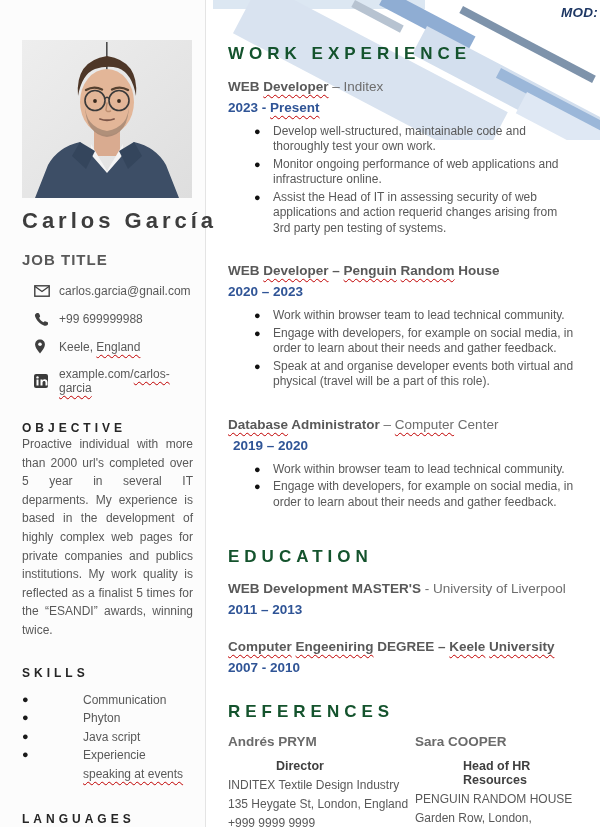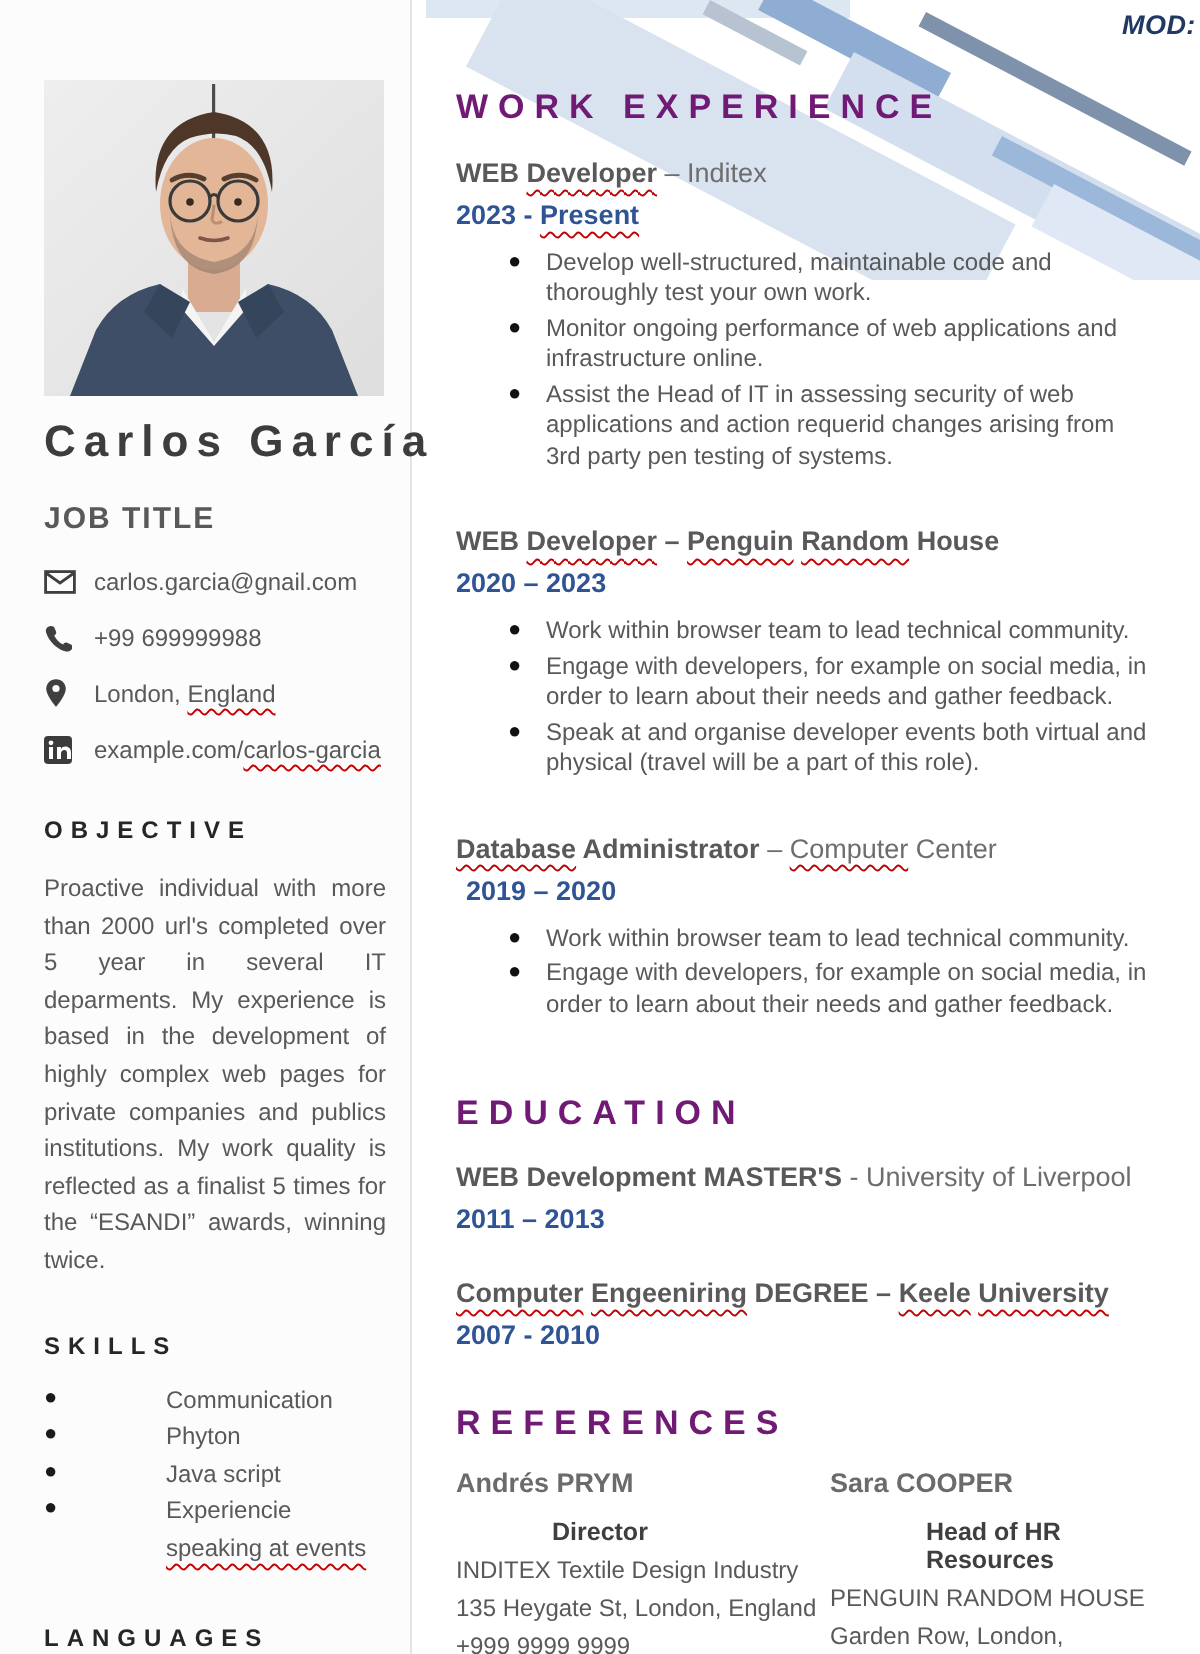"WORK EXPERIENCE" .main-heading { color: #701a75 -> #14532d }
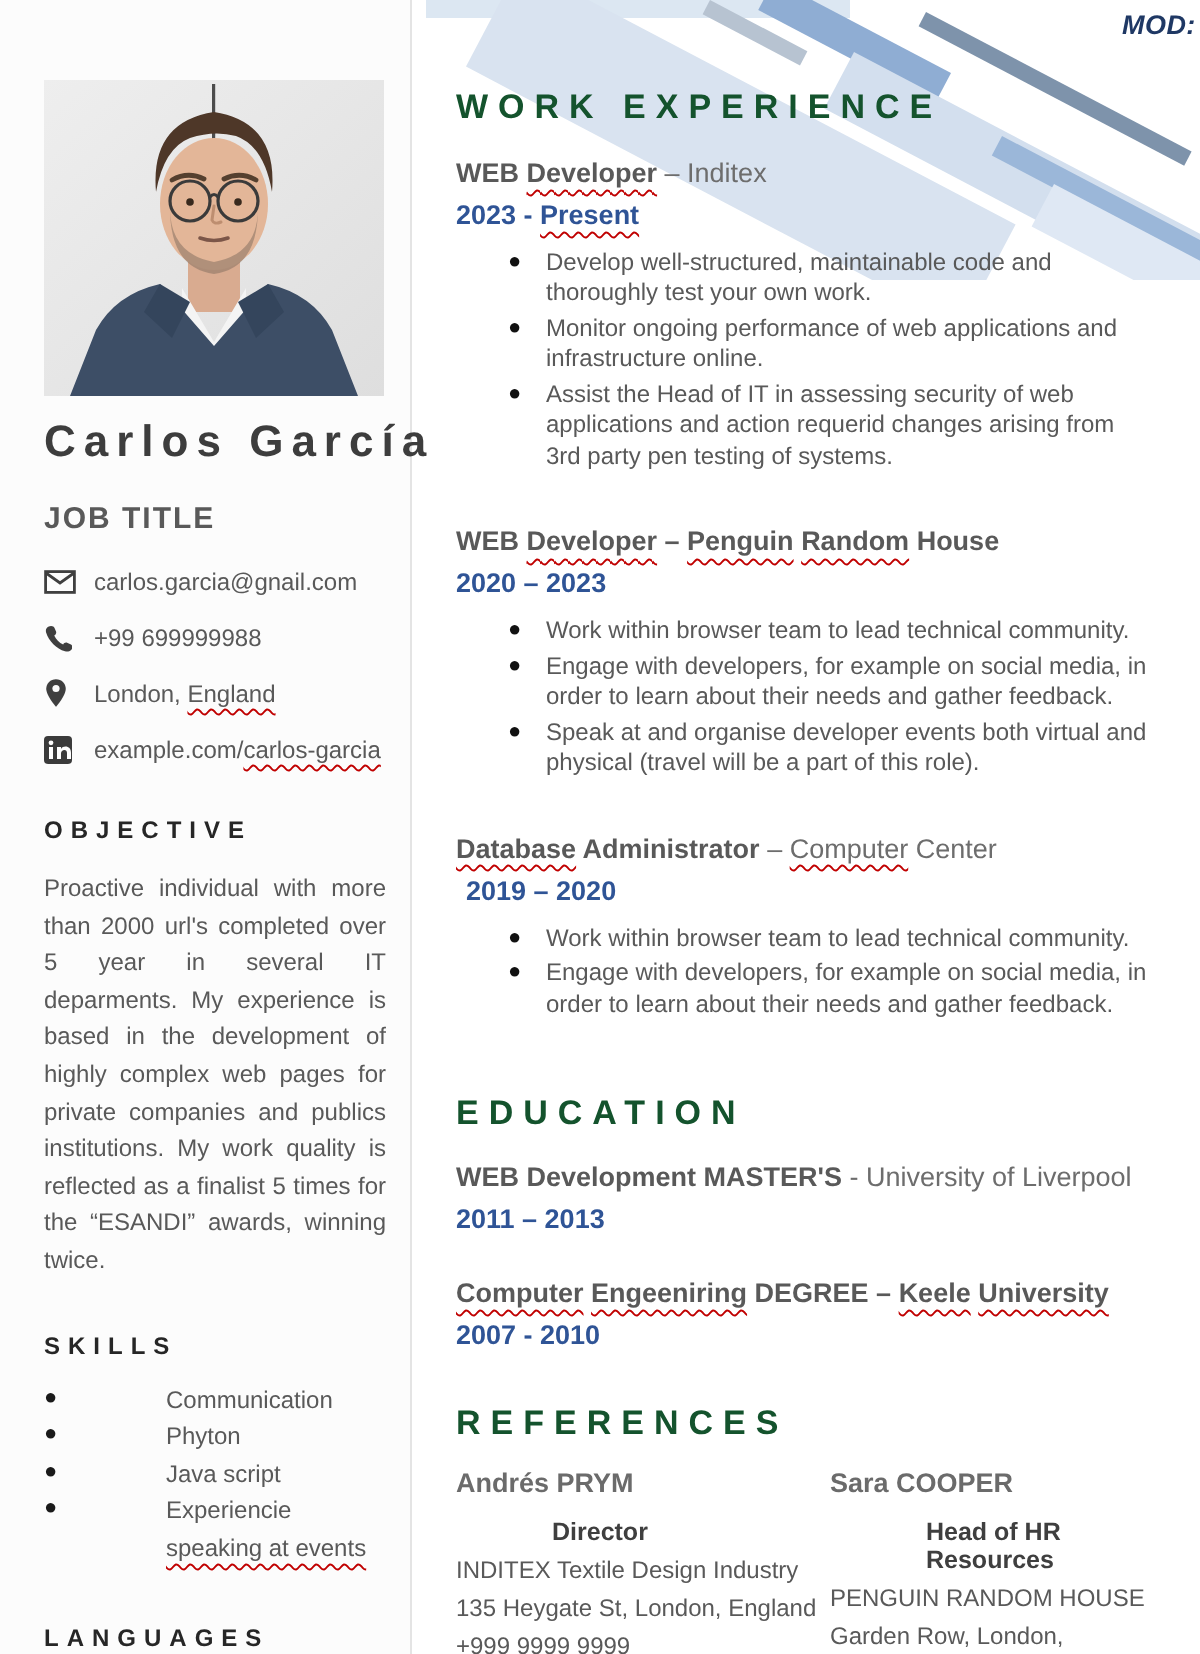"carlos.garcia@gnail.com" .contact-row { margin-left: none -> 12px }
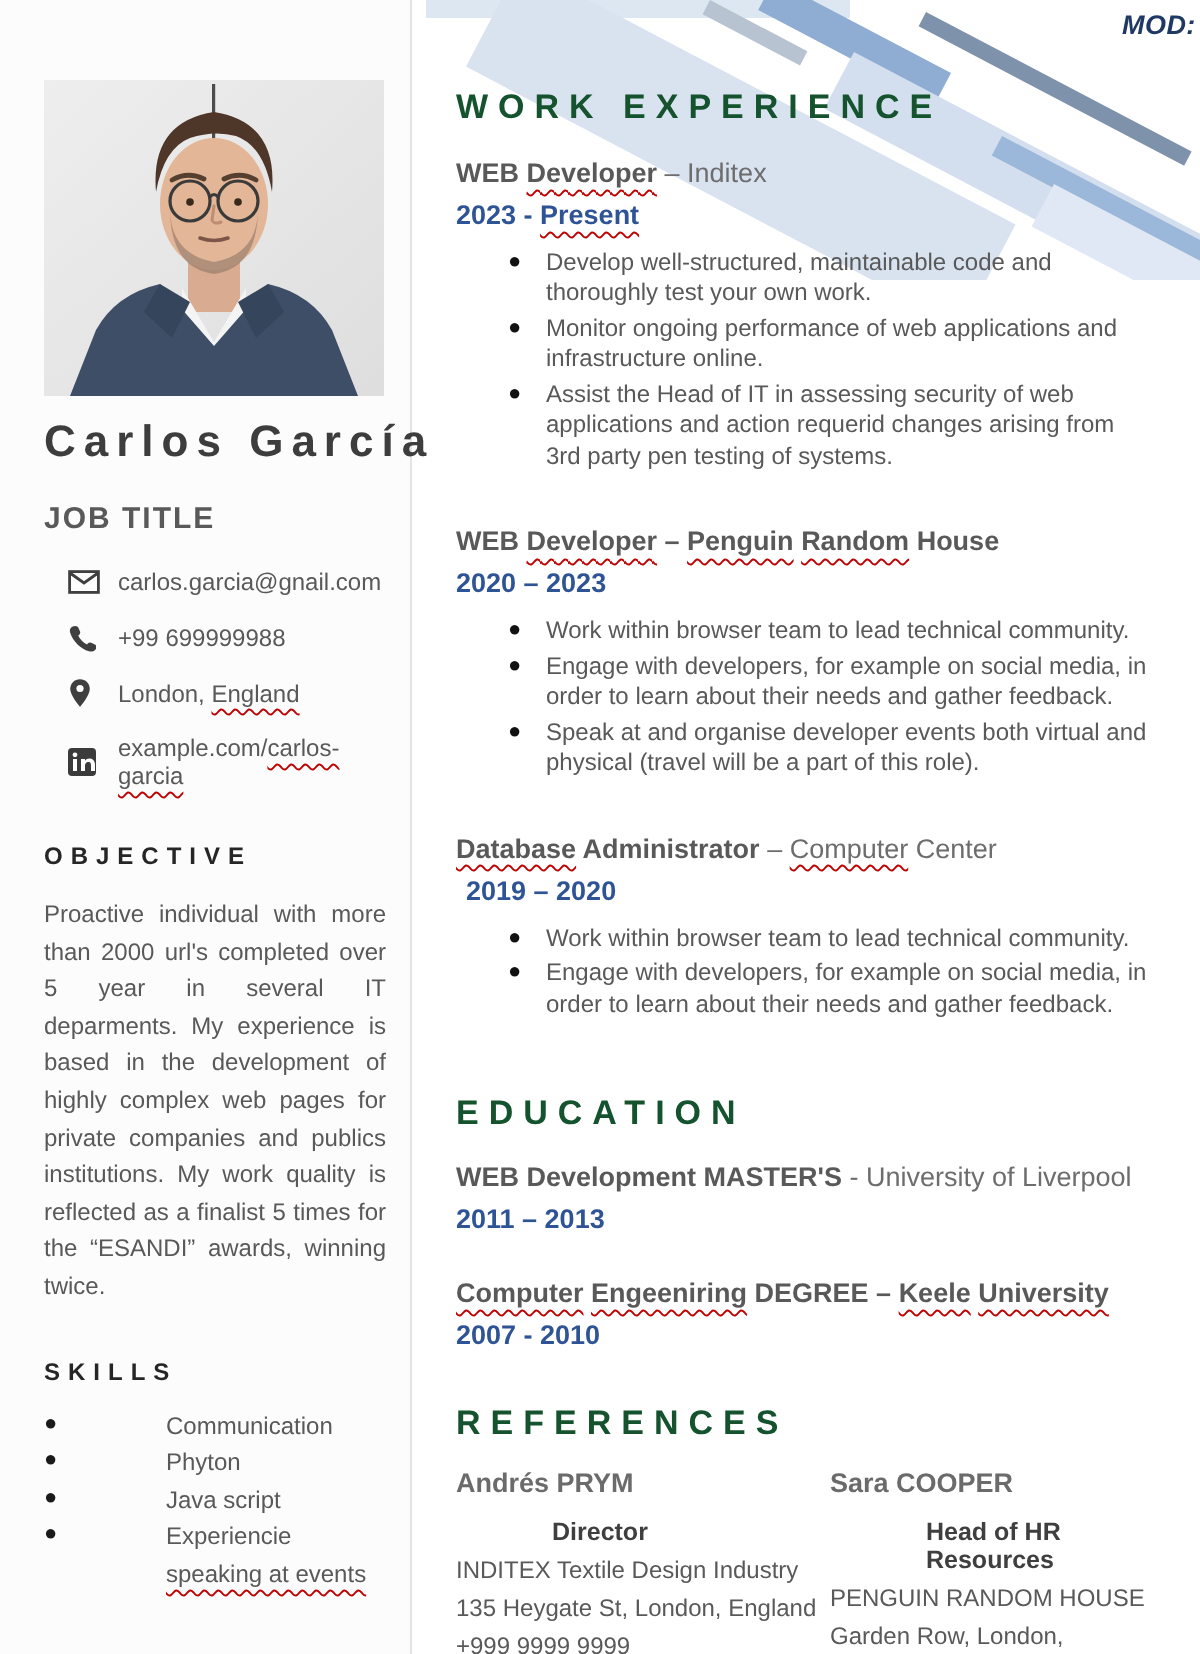"London," span { text: London -> Keele }
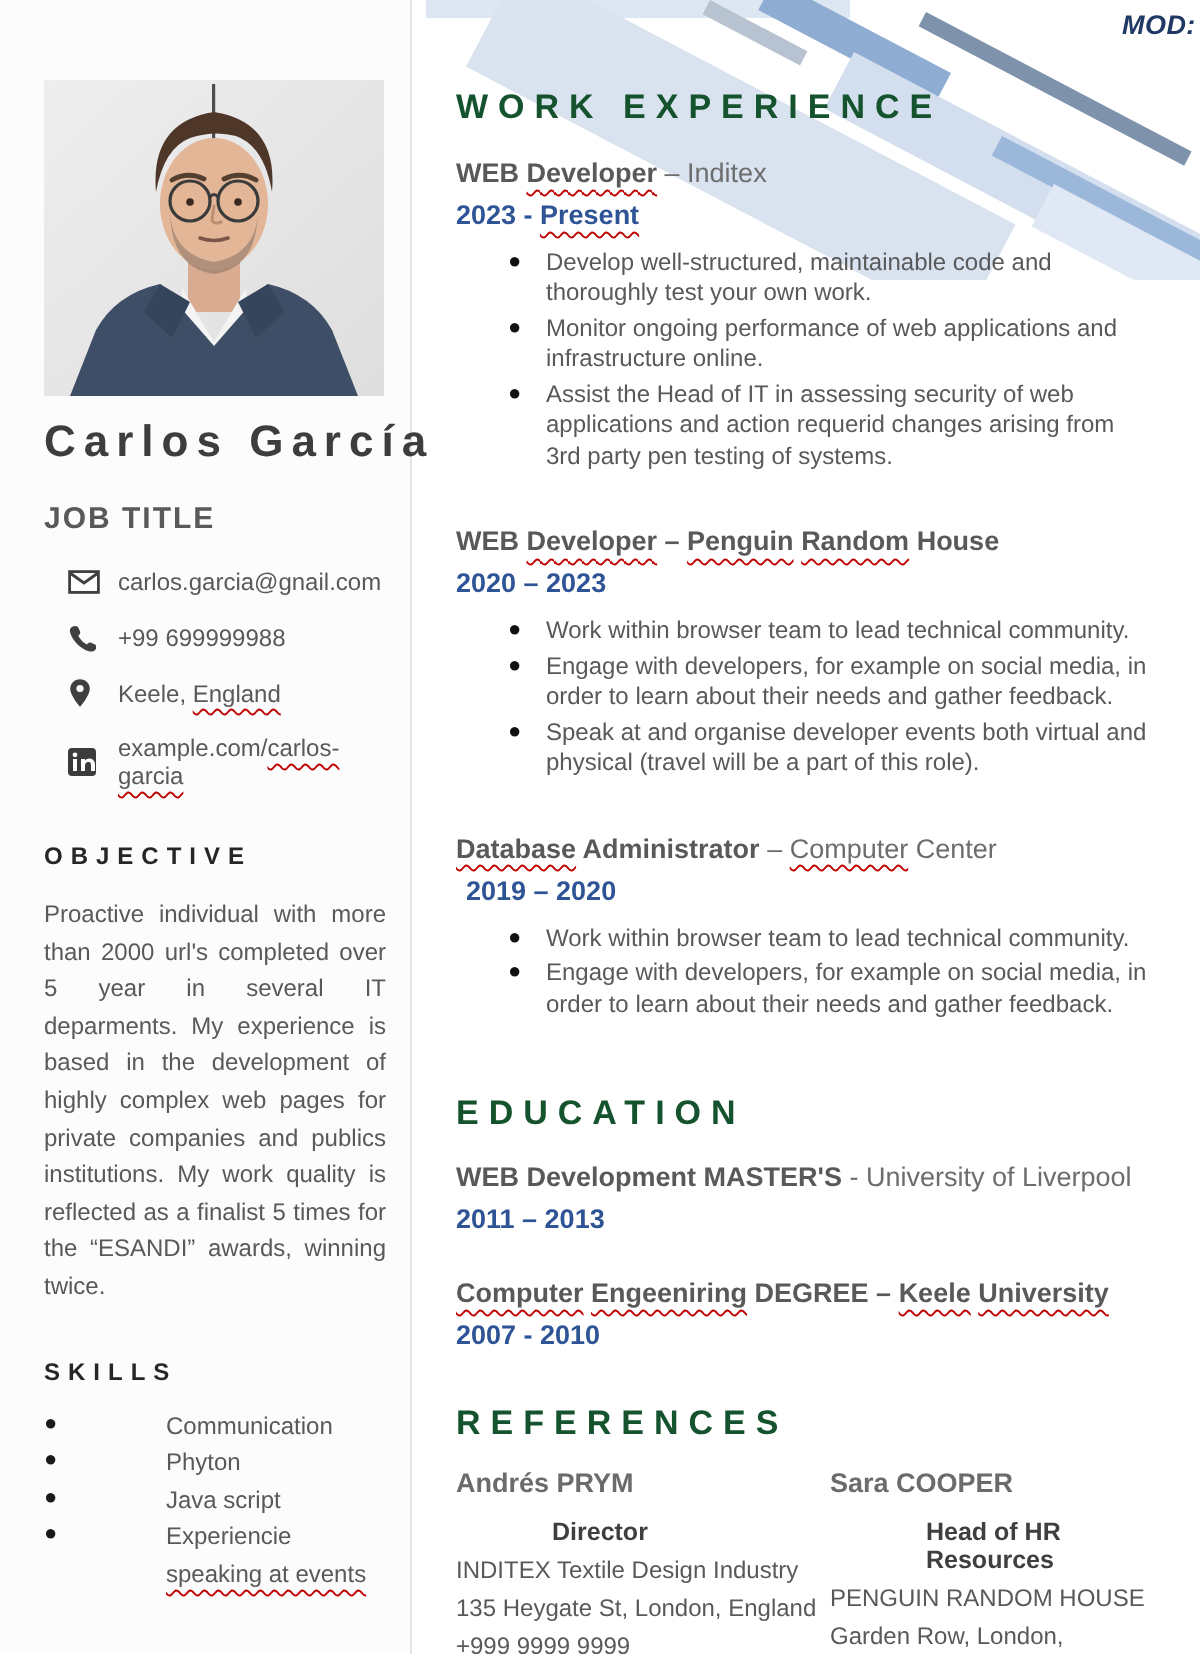"Proactive individual with more than" .objective-text { margin-top: 13px -> none }
